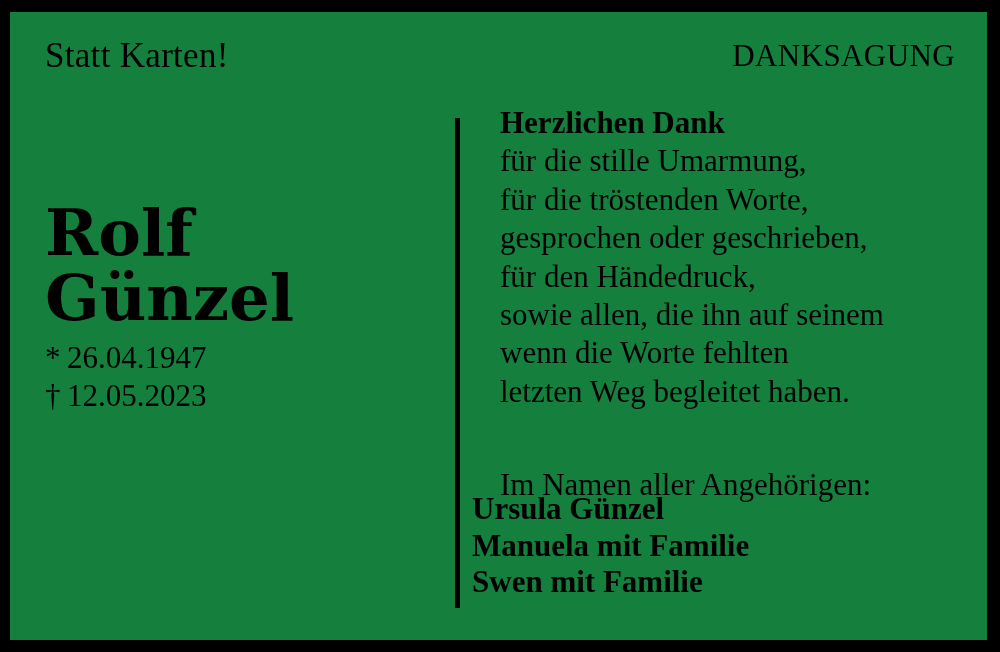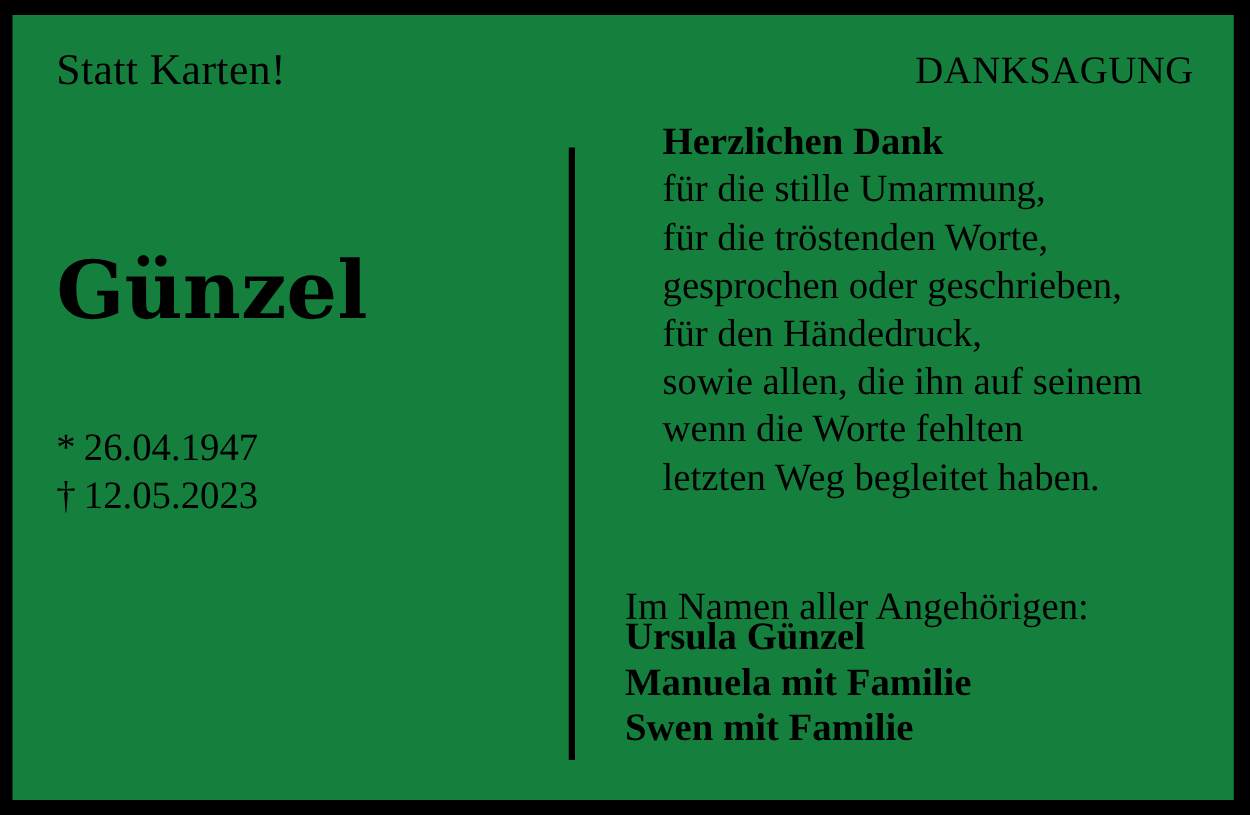"Herzlichen Dank" .thanks { margin-left: 30px -> none; top: 82px -> 92px }
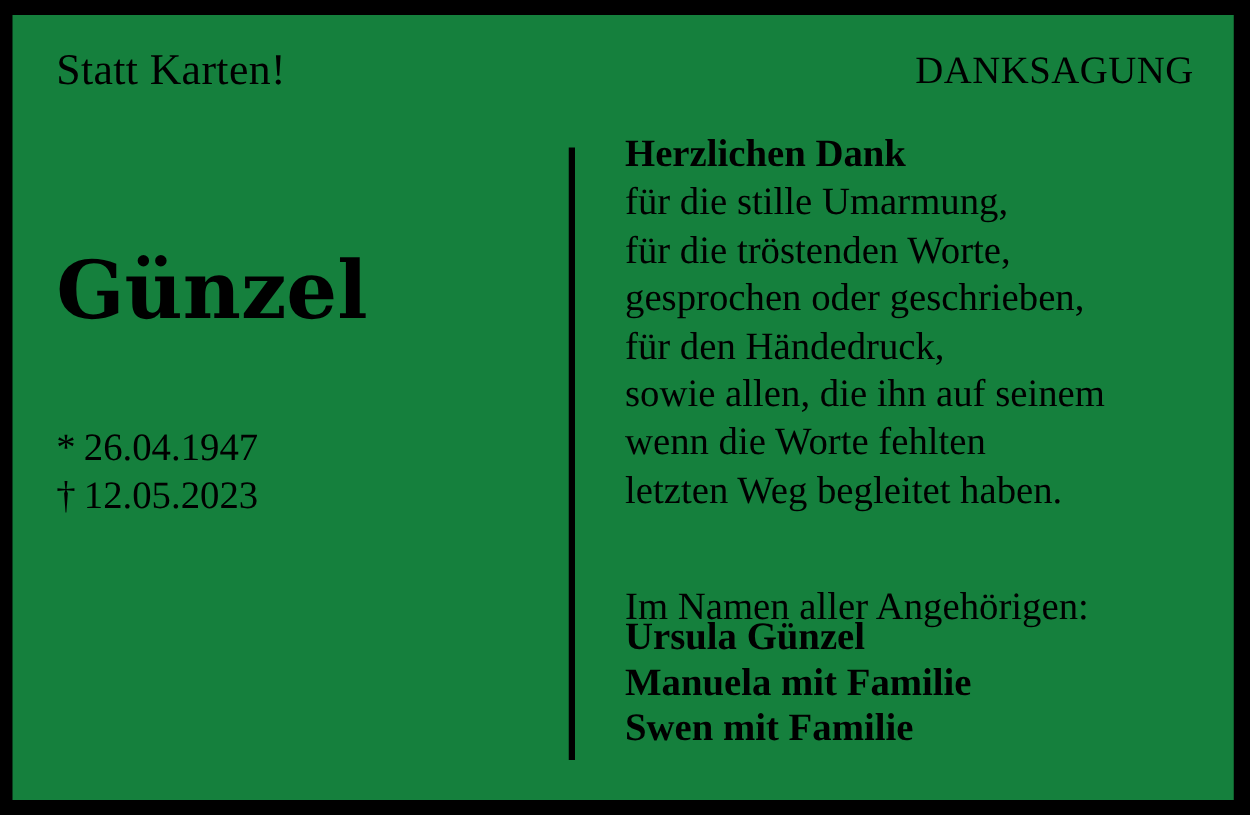"Rolf" span.line { html: none -> <span>Rolf</span> }
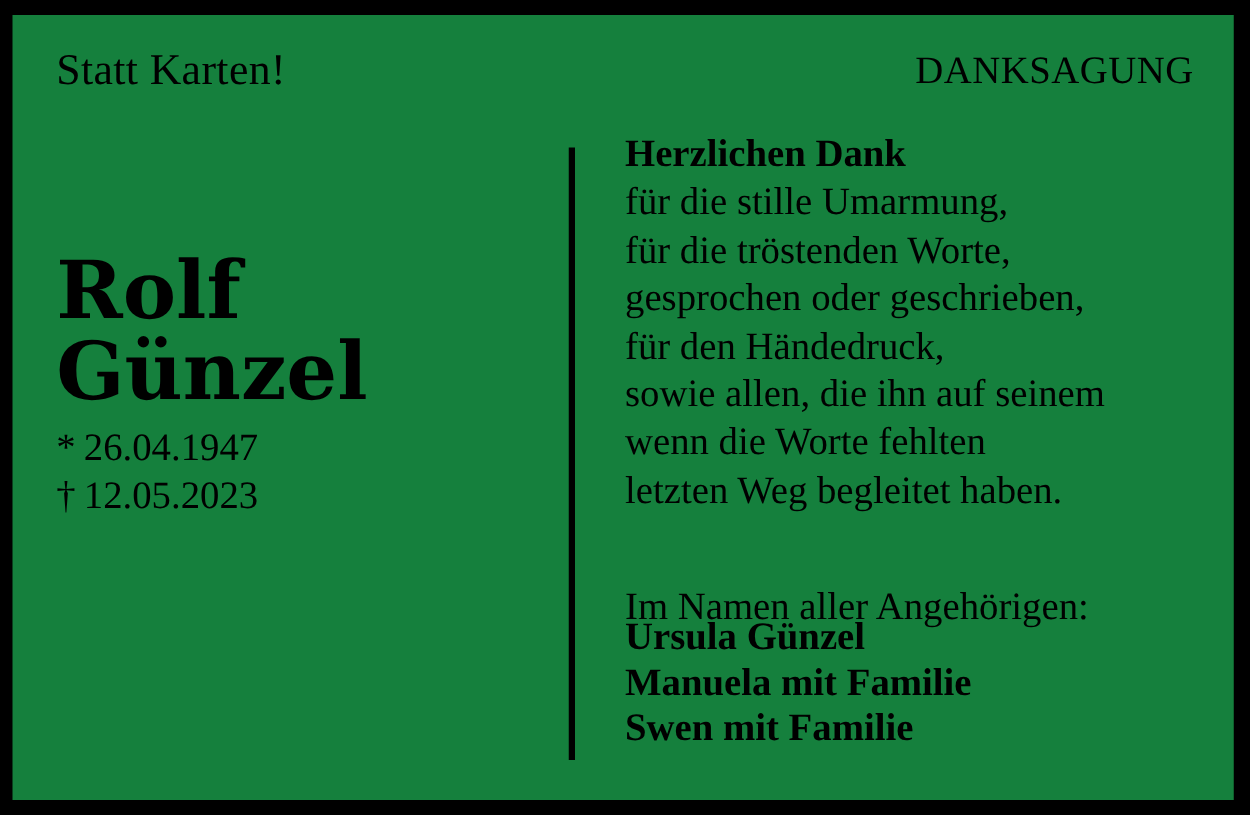"Ursula Günzel" .mourners { left: 490px -> 462px }
